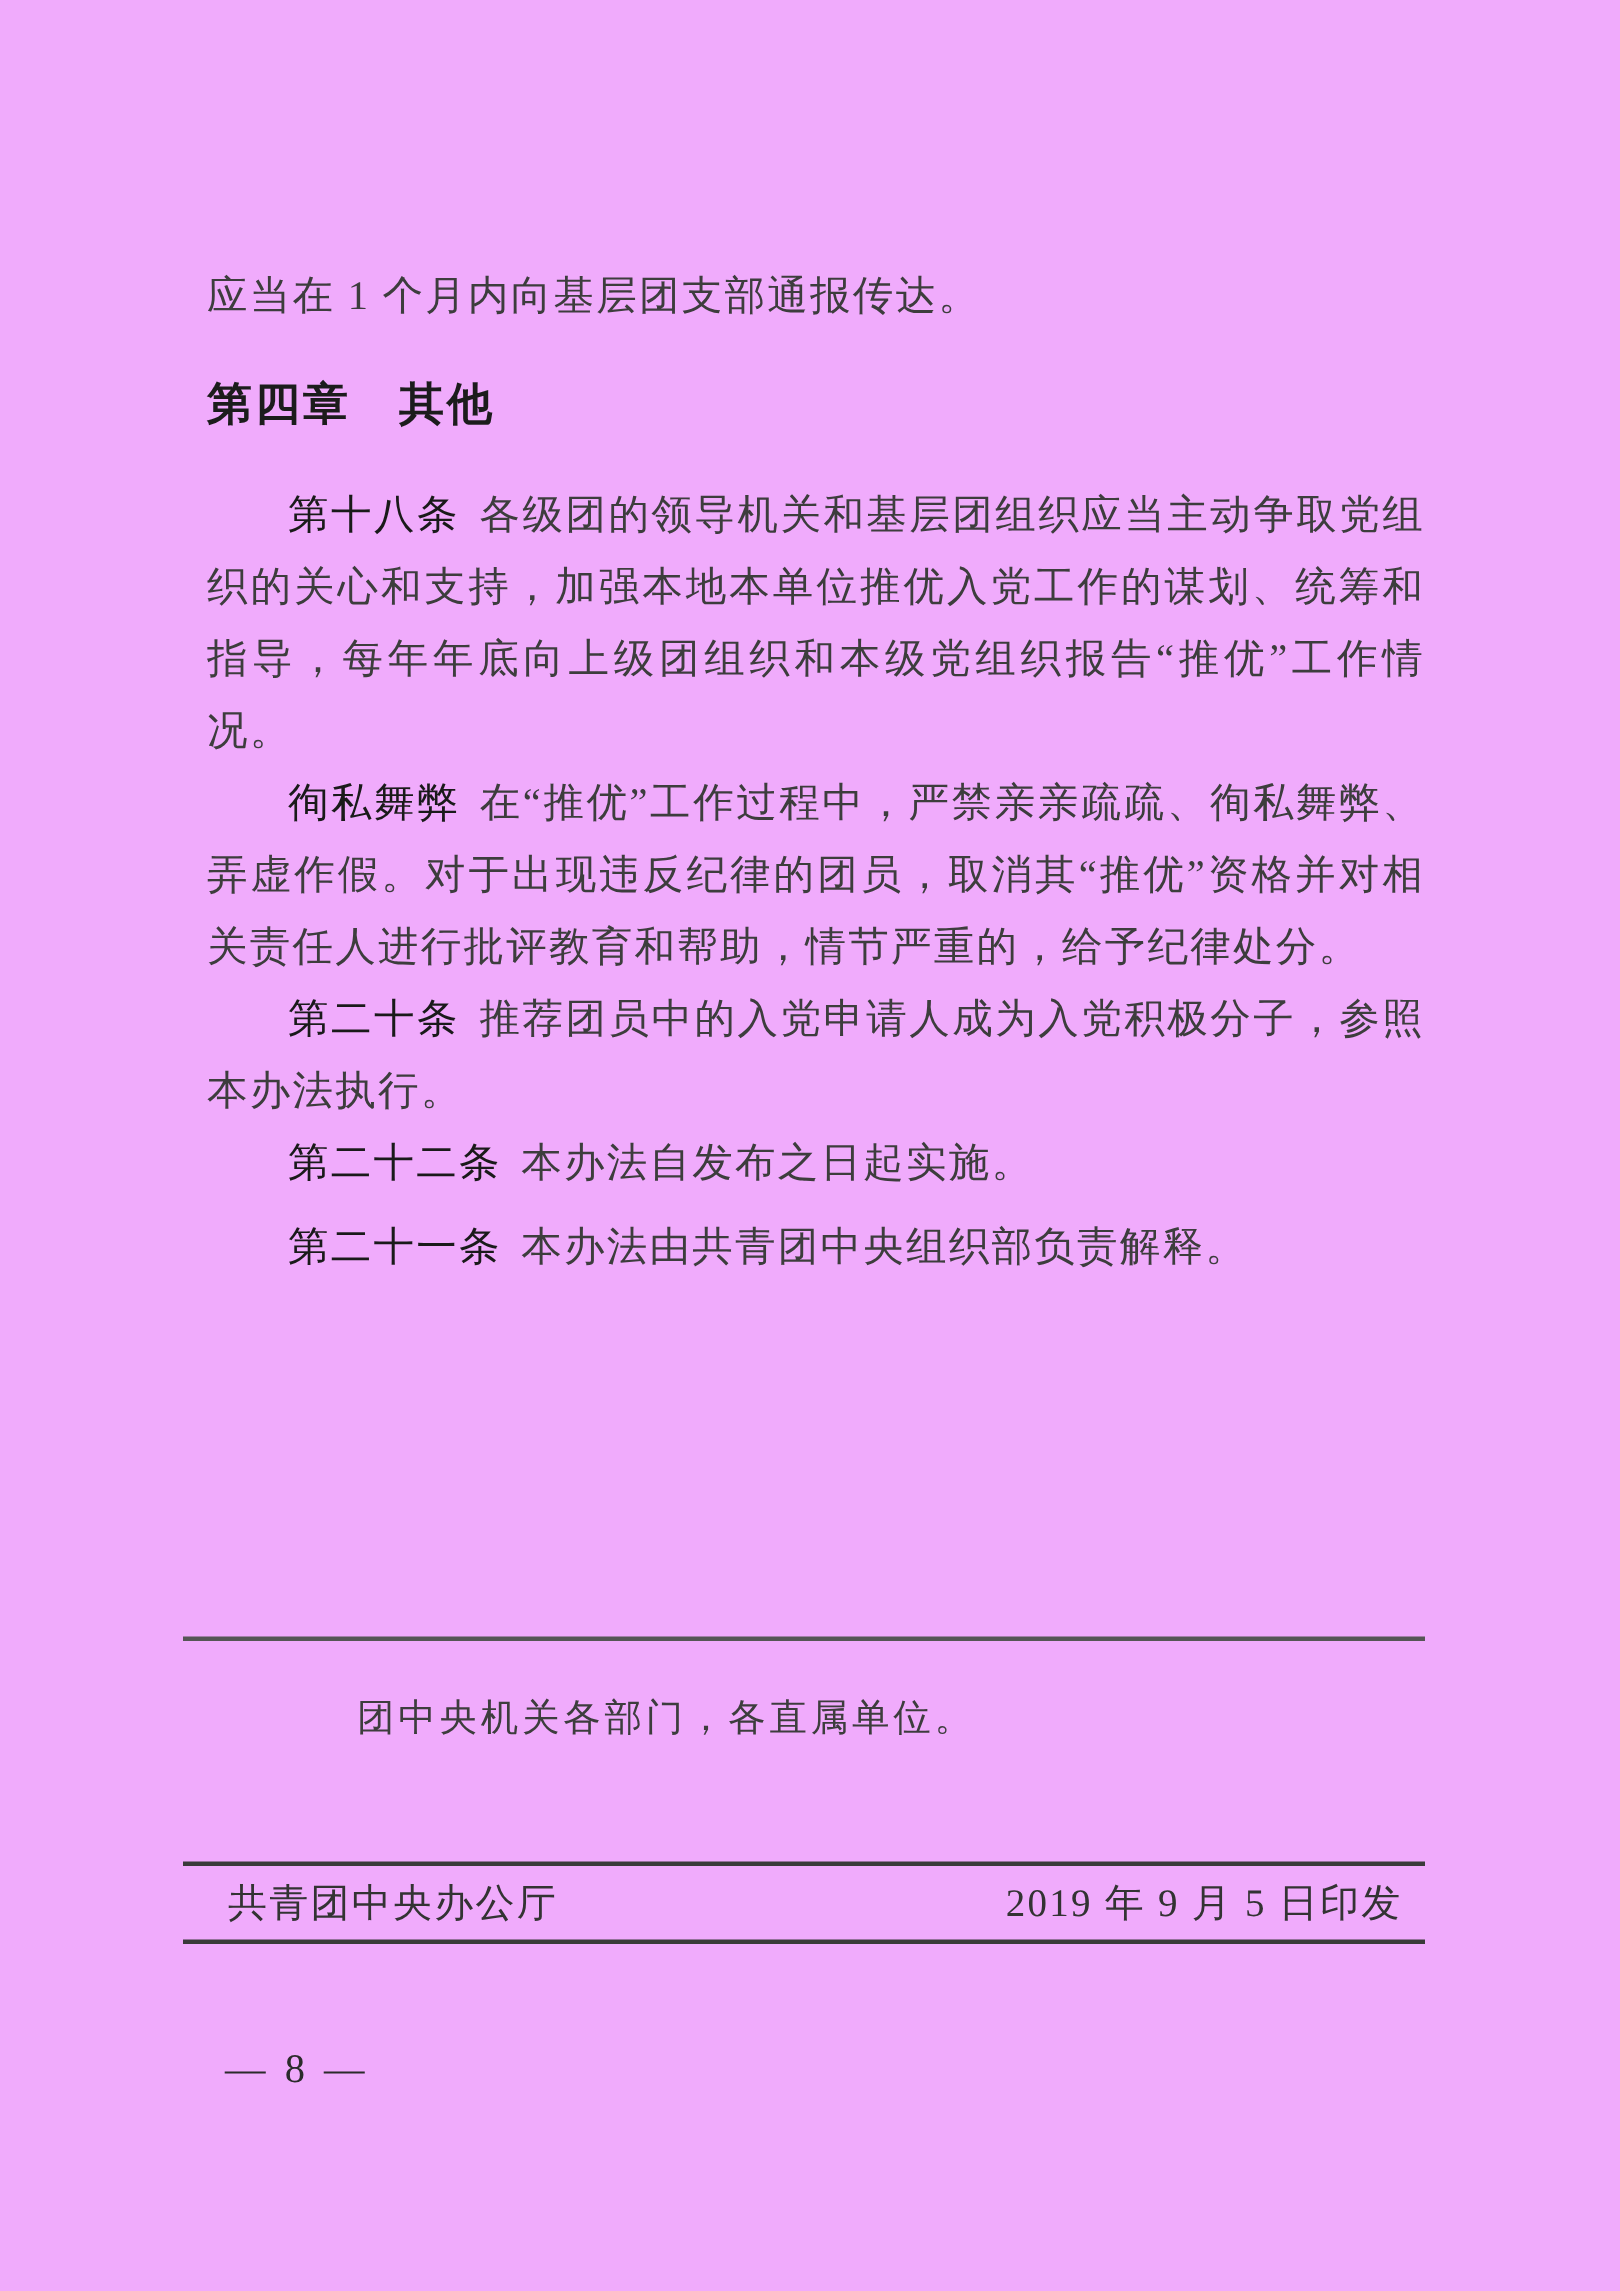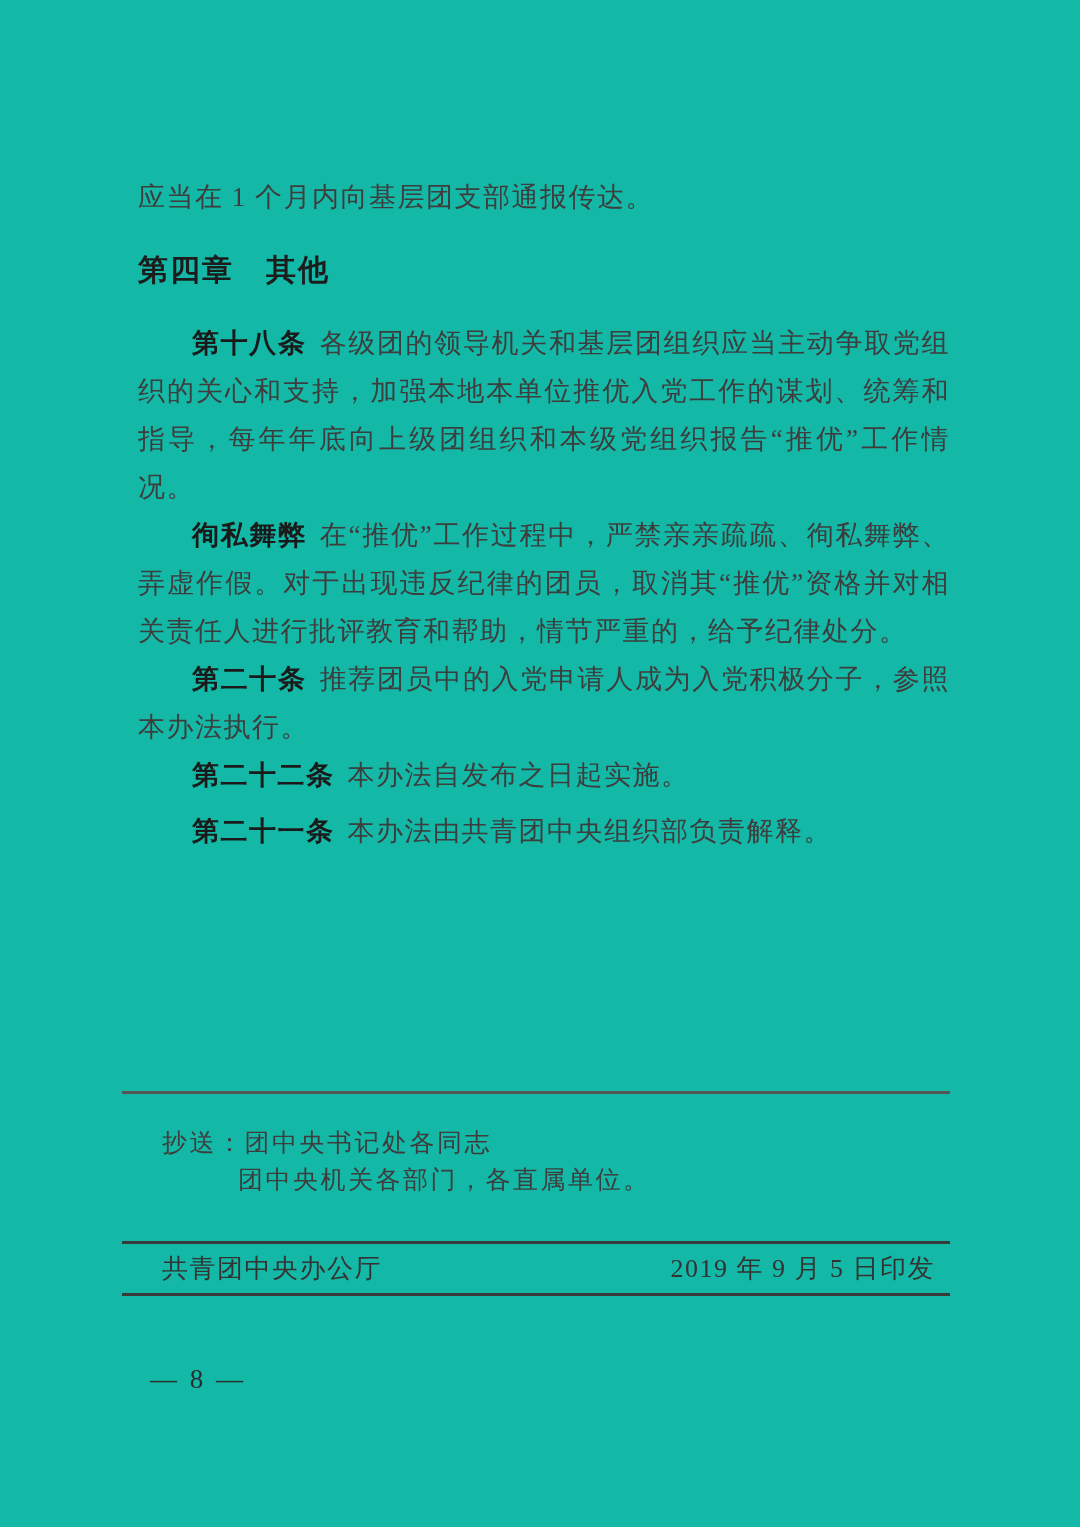"应当在 1 个月内向基层团支部通报传达。" .page { background: #14b8a6 -> #f0abfc }
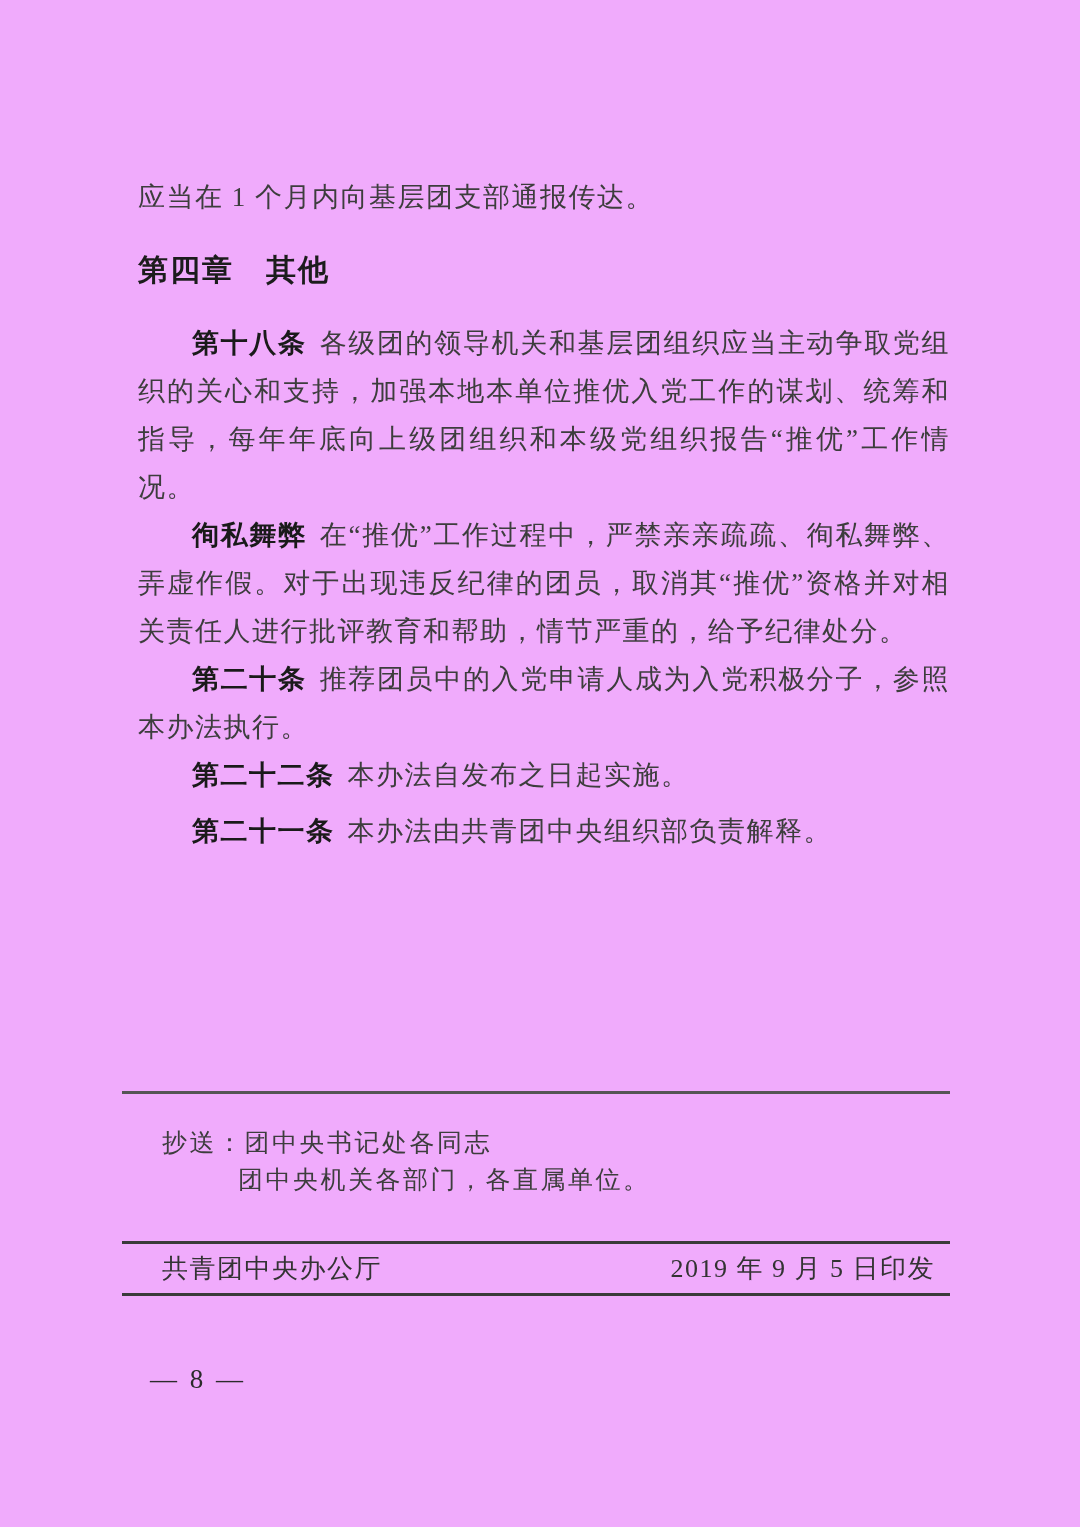"第十八条" .article .label { font-weight: bold -> normal }
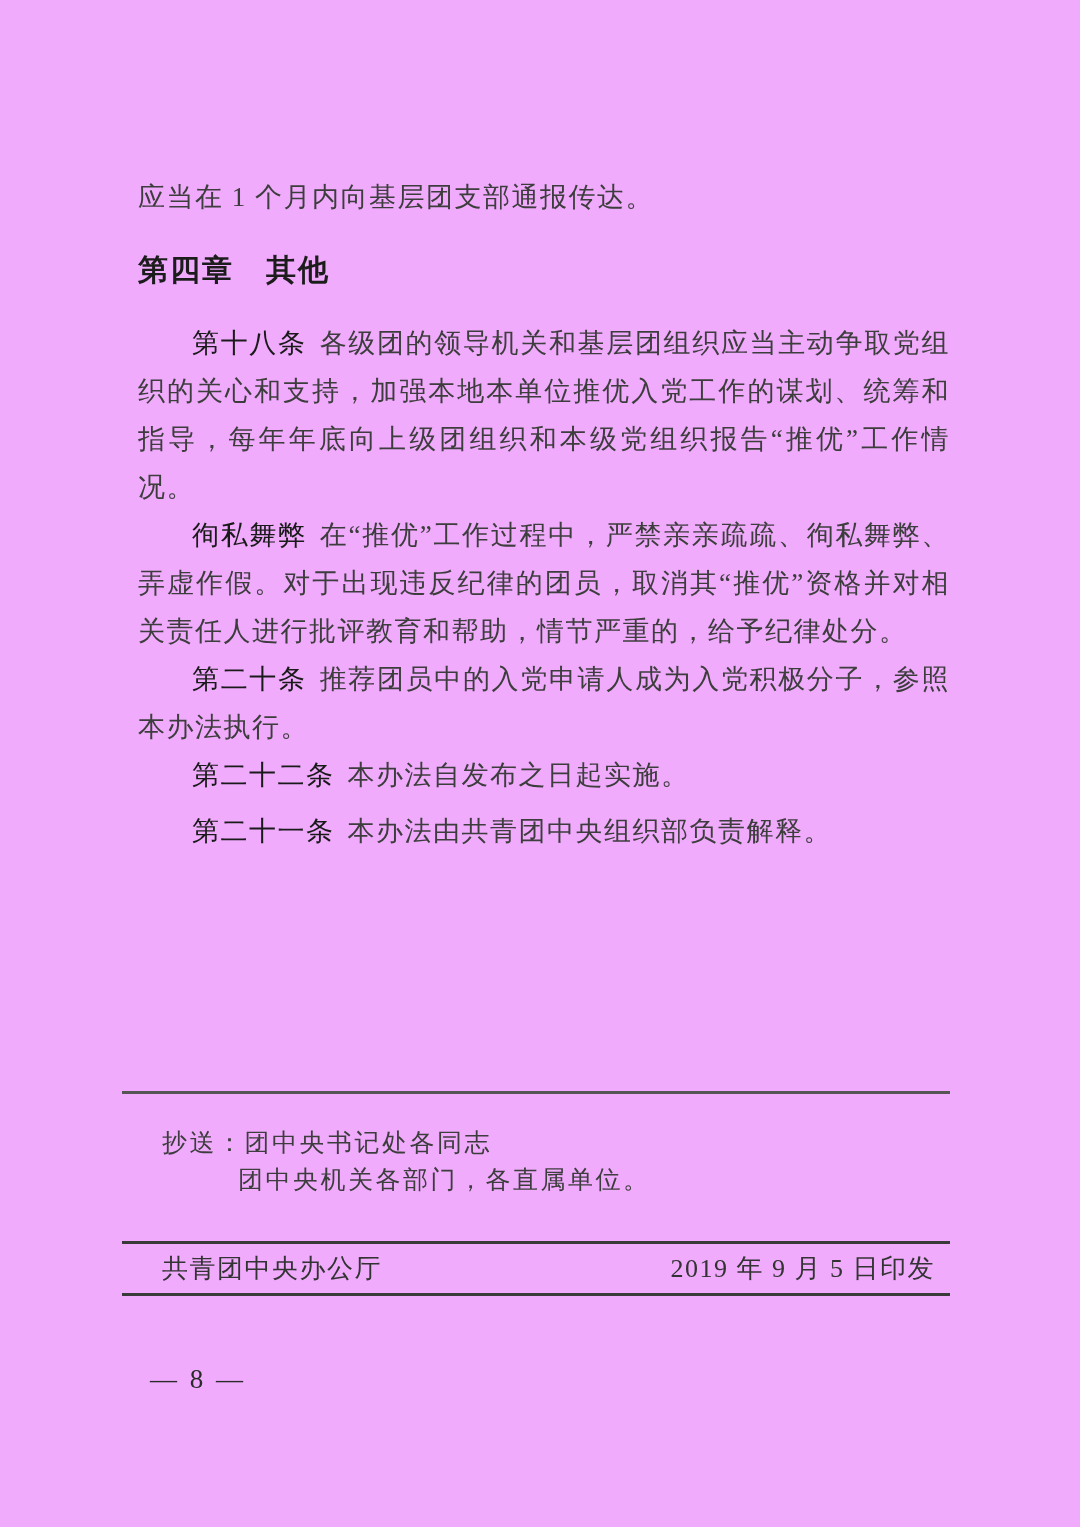"抄送：团中央书记处各同志" div.copy-line { html: <div><span>抄送：</span><span>团中央书记处各同志</span></div> -> none }
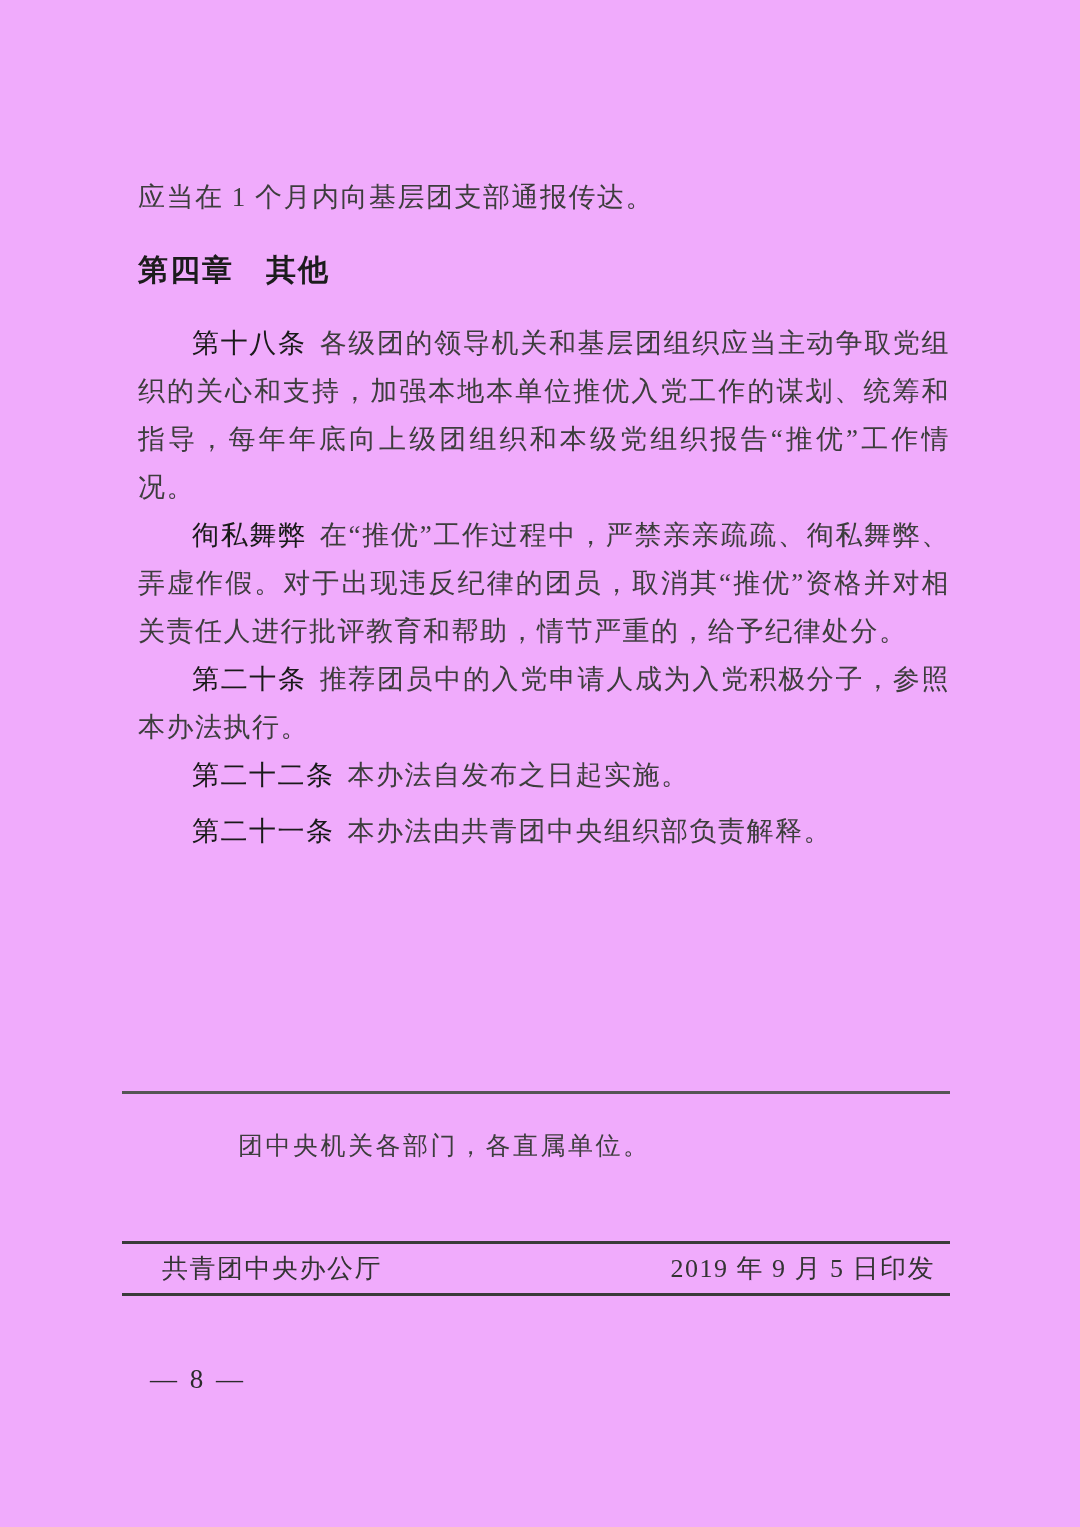"共青团中央办公厅" .issuer-row { left: 162px -> 152px }
